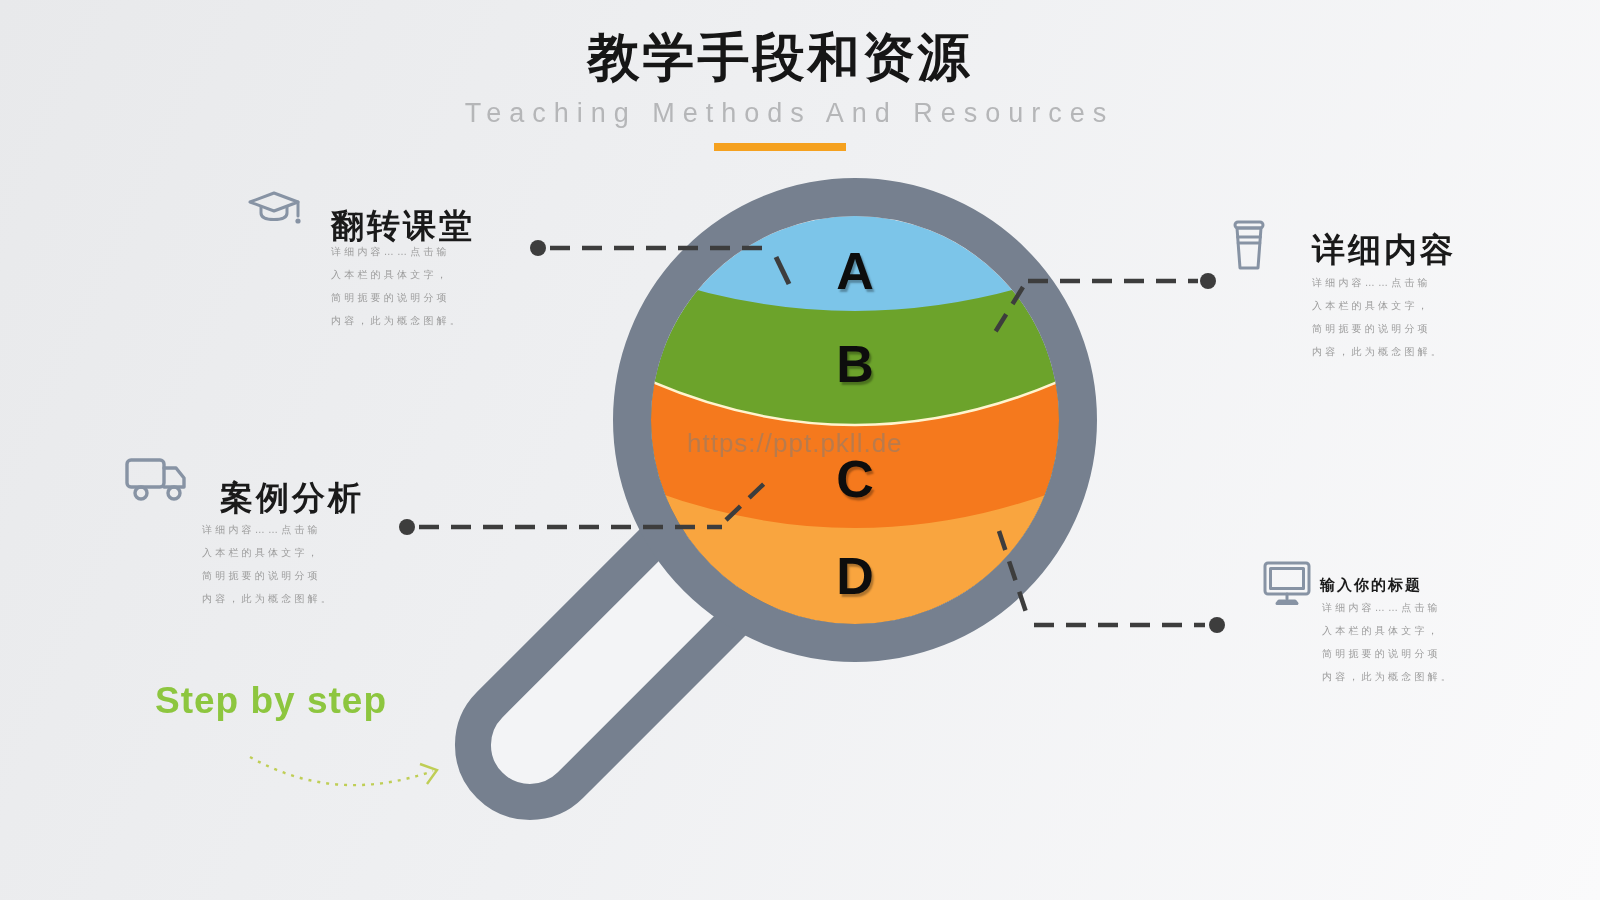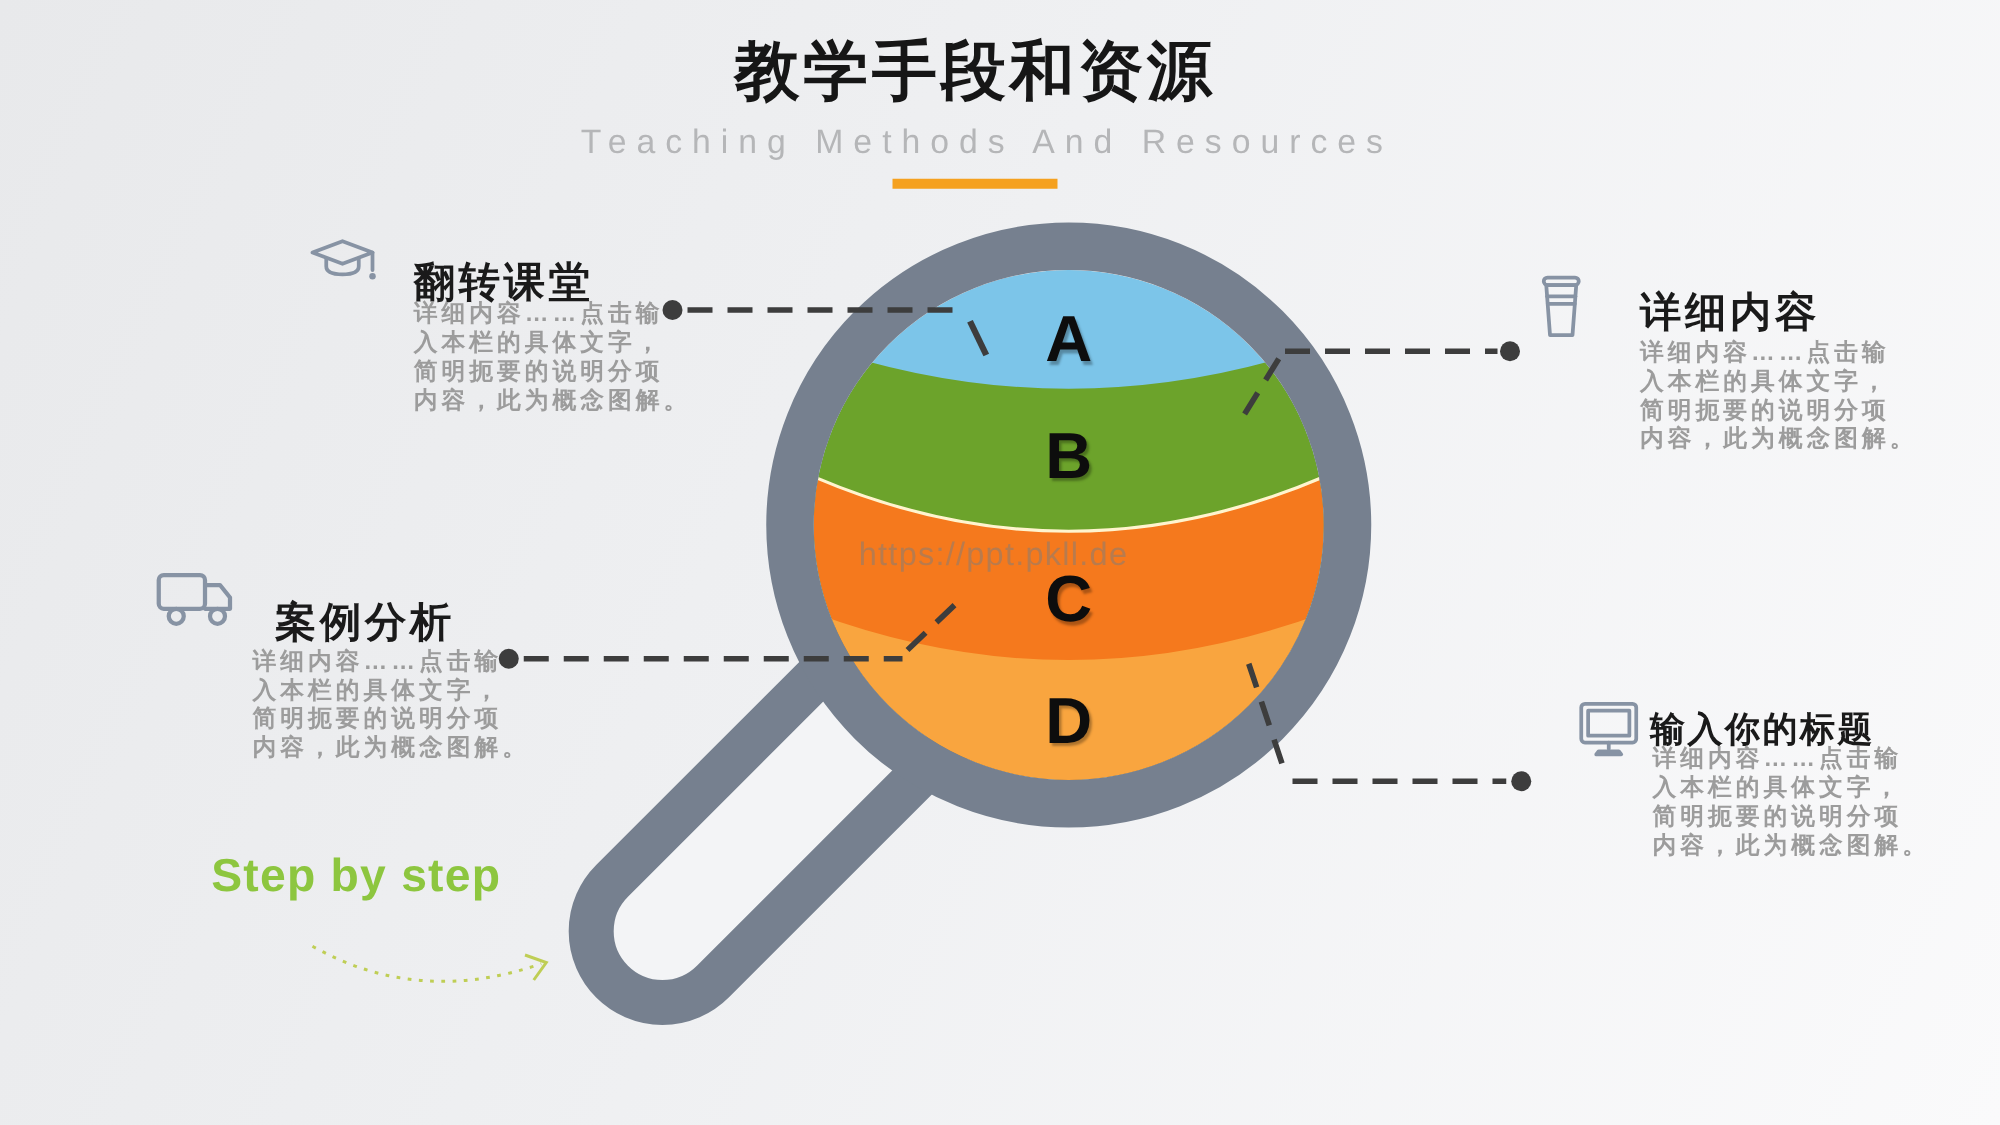"详细内容……点击输" .co-body { font-size: 19px -> 10px; font-weight: bold -> none }
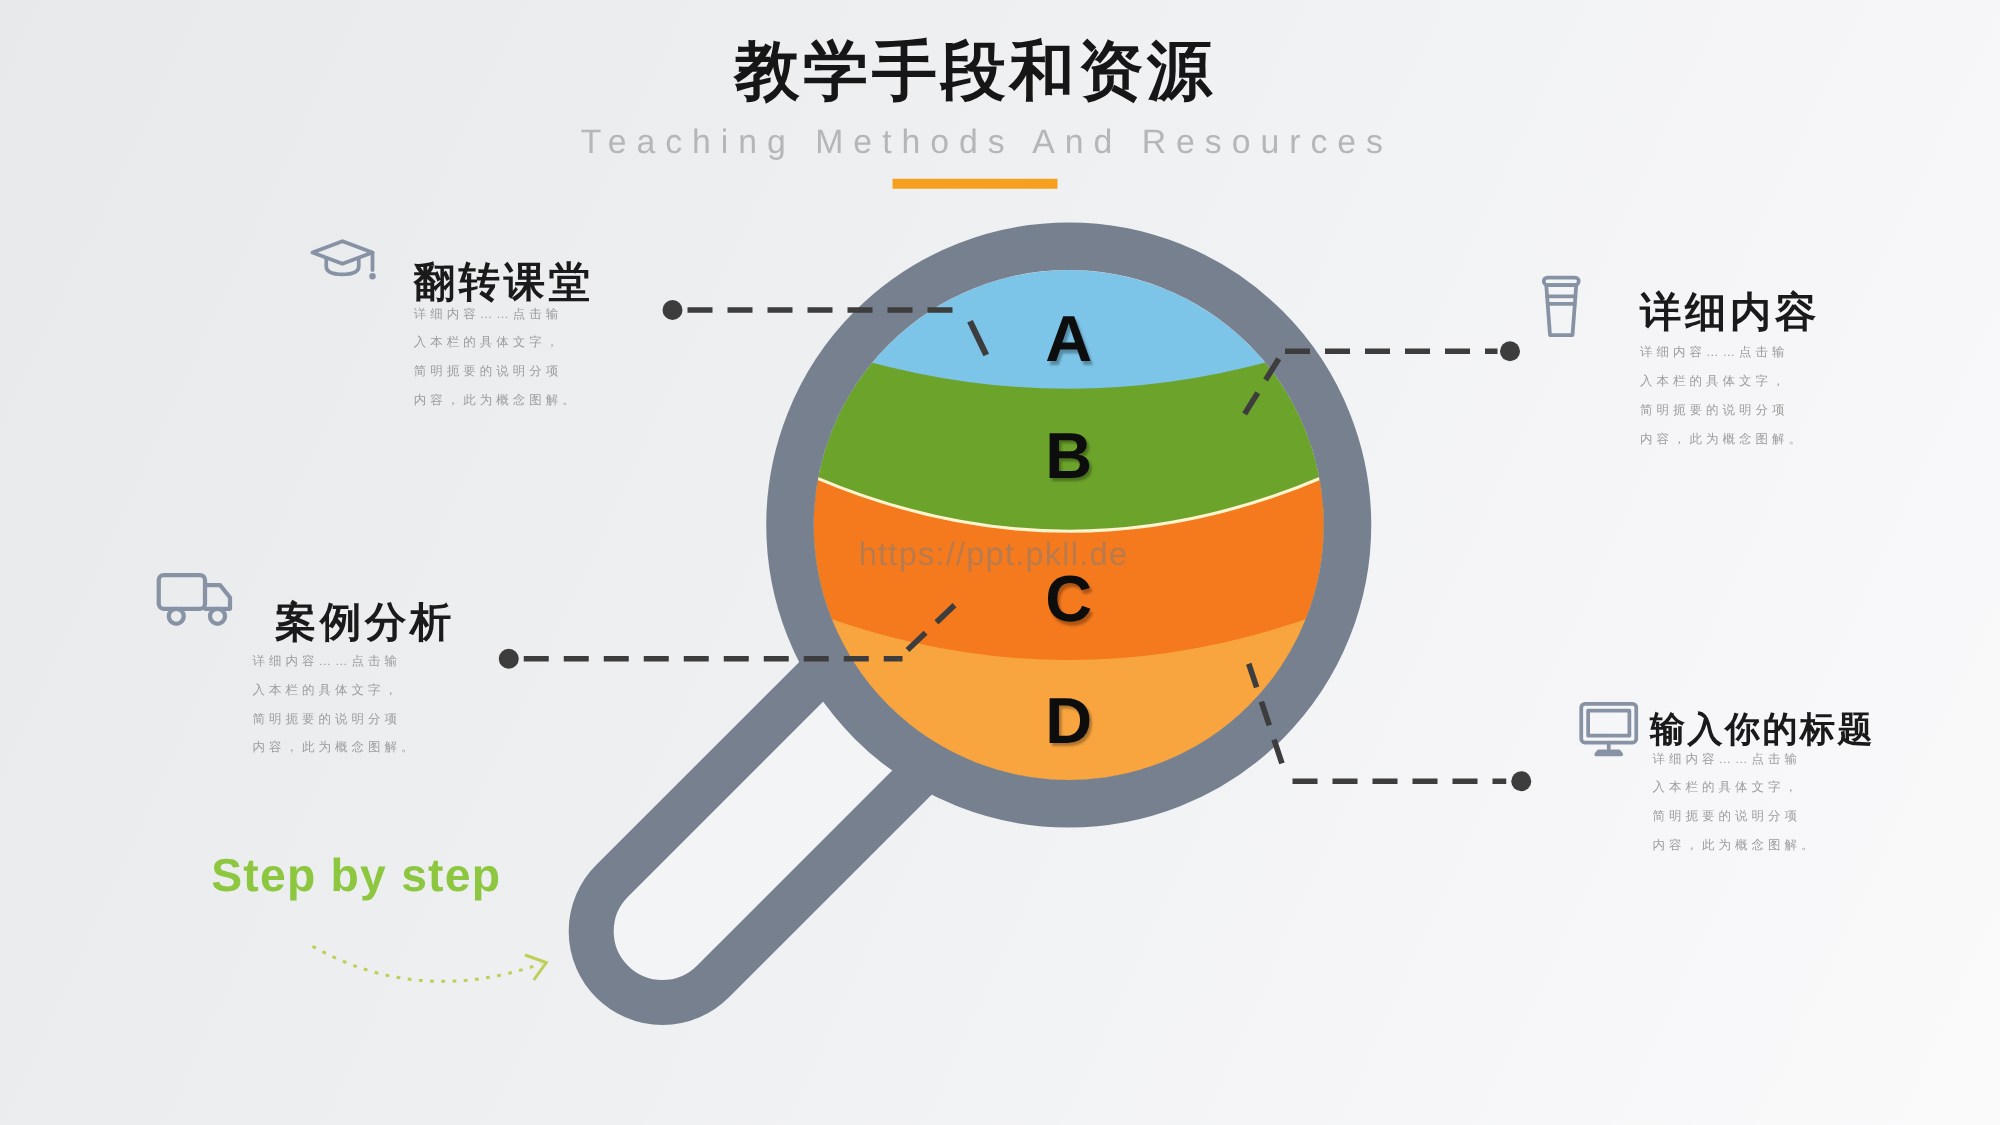"输入你的标题" .co-title.small { font-size: 28px -> 15px; margin-top: none -> 11px }
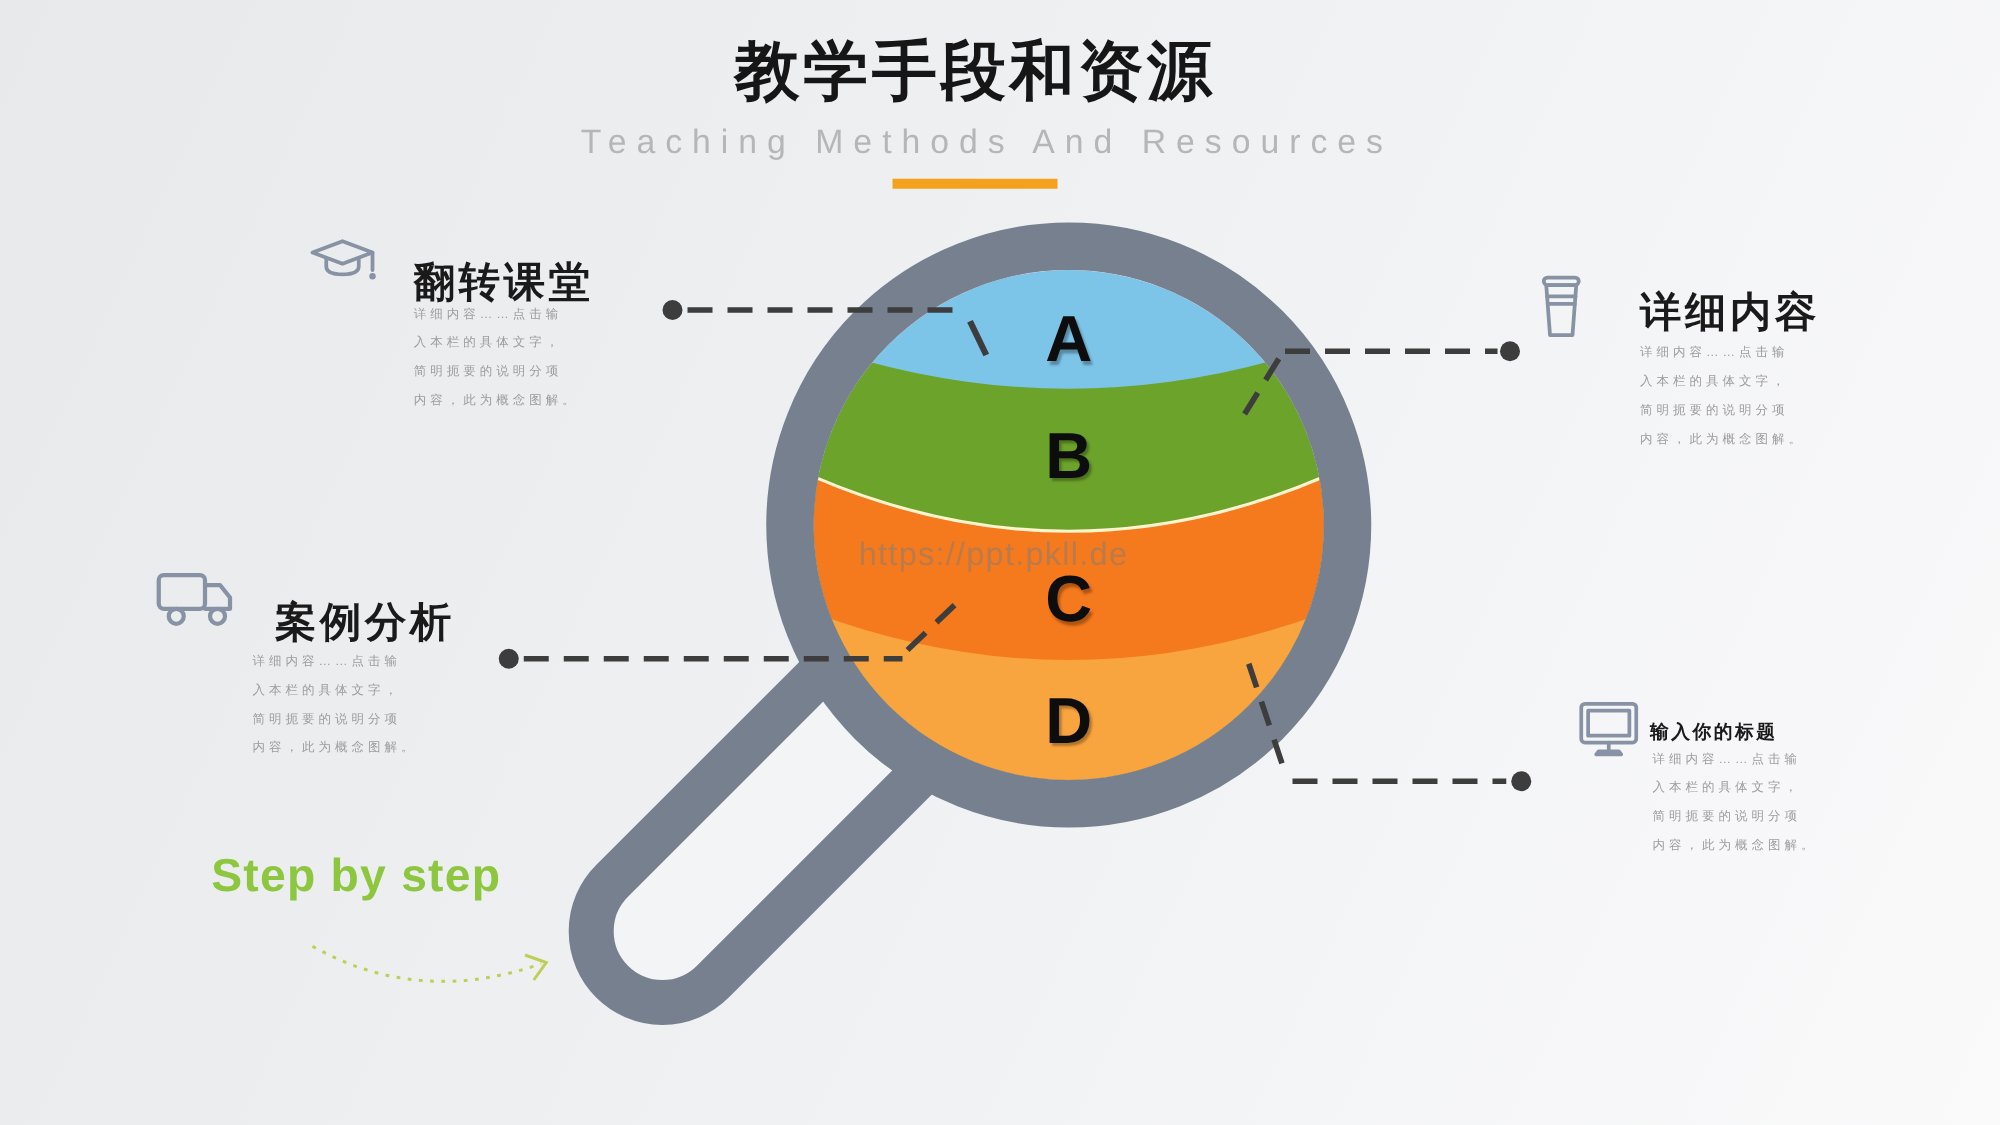"Step by step" .step-label { margin-left: 14px -> none }
